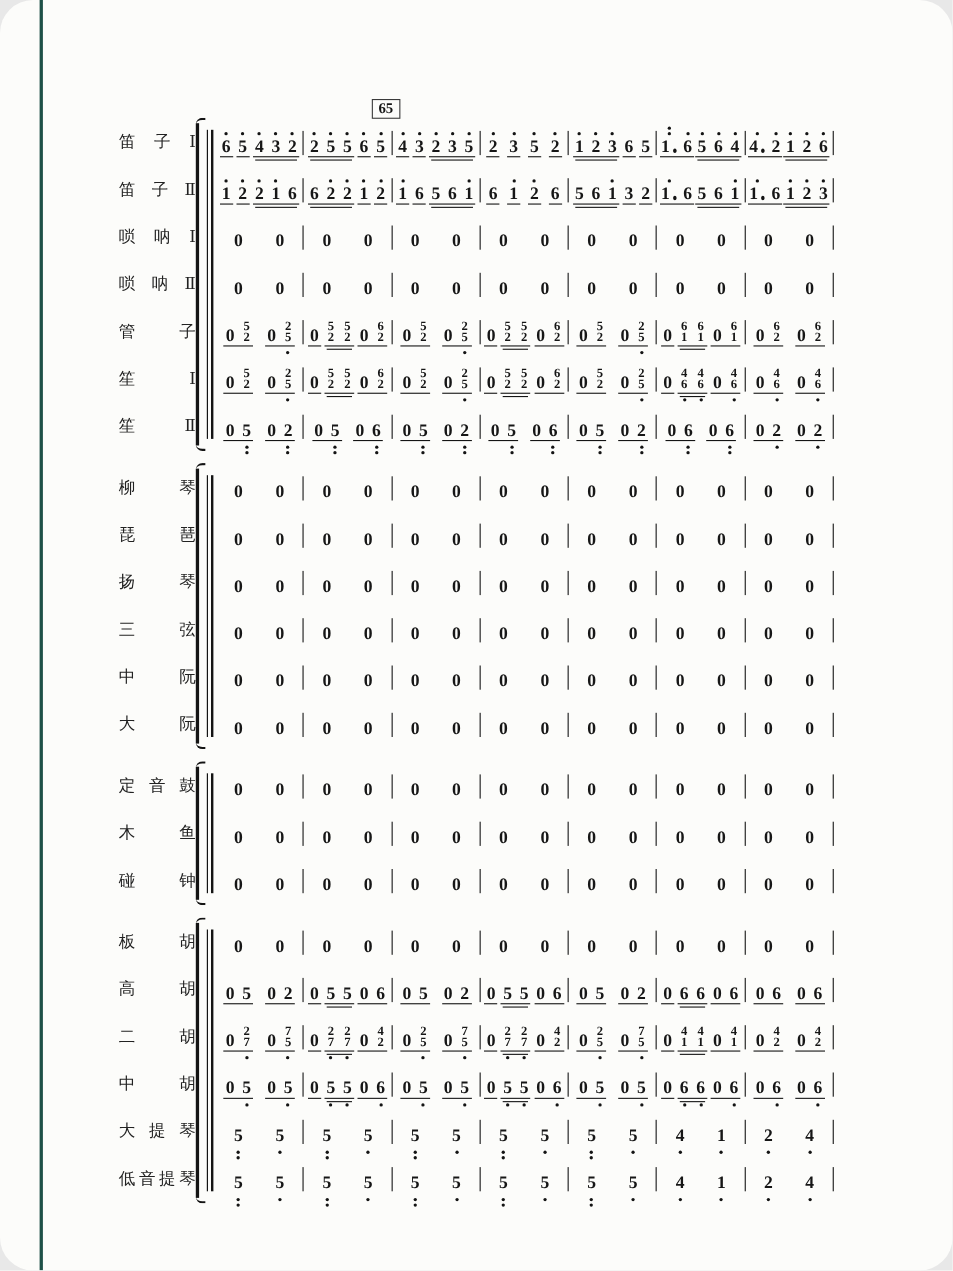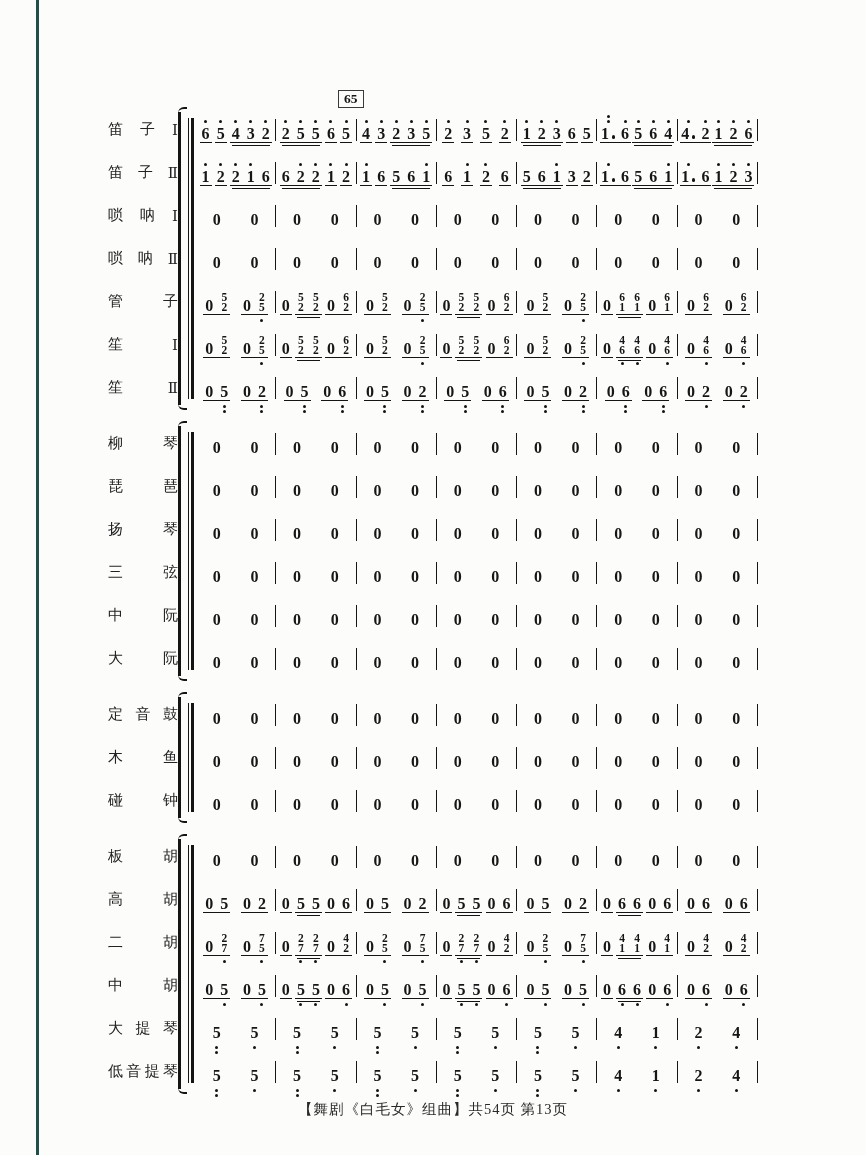"65" div.page { border-radius: none -> 30px }
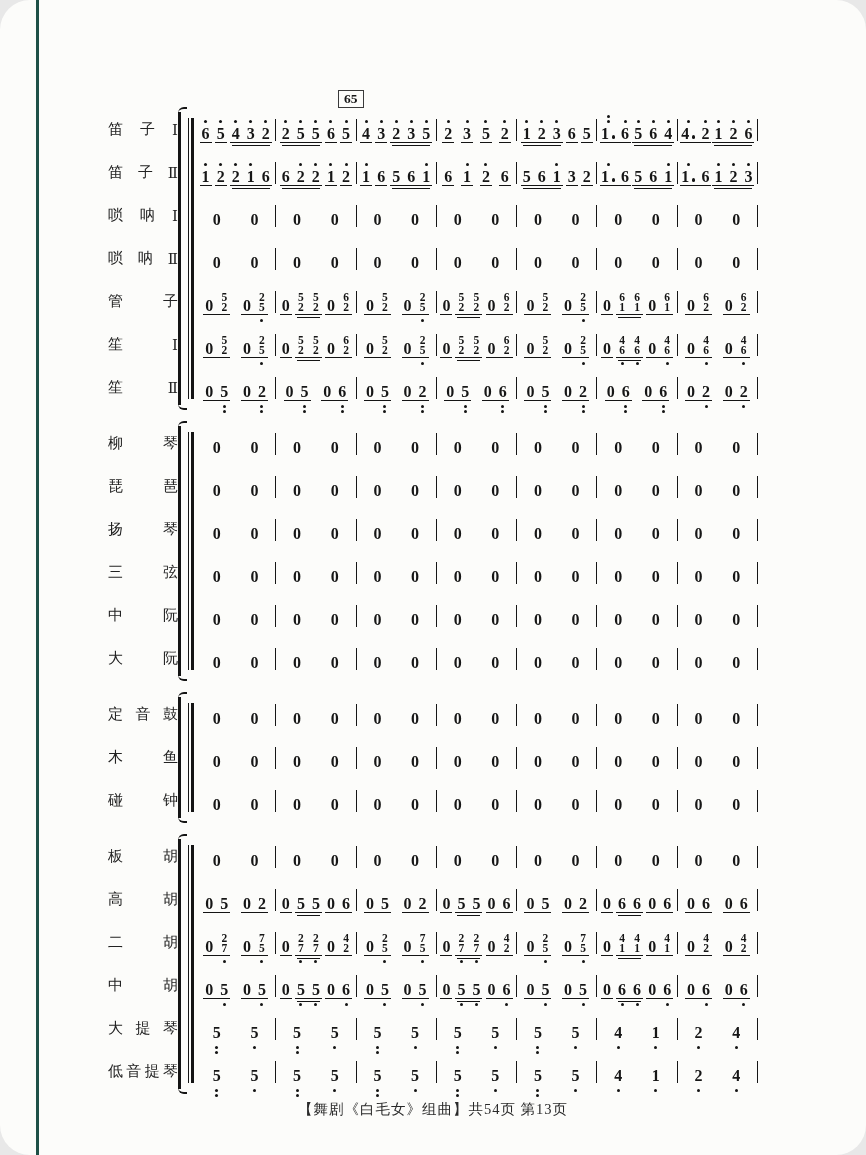"【舞剧《白毛女》组曲】共54页 第13页" div.footer { html: <div>【舞剧《白毛女》组曲】共54页 第13页</div> -> none }
